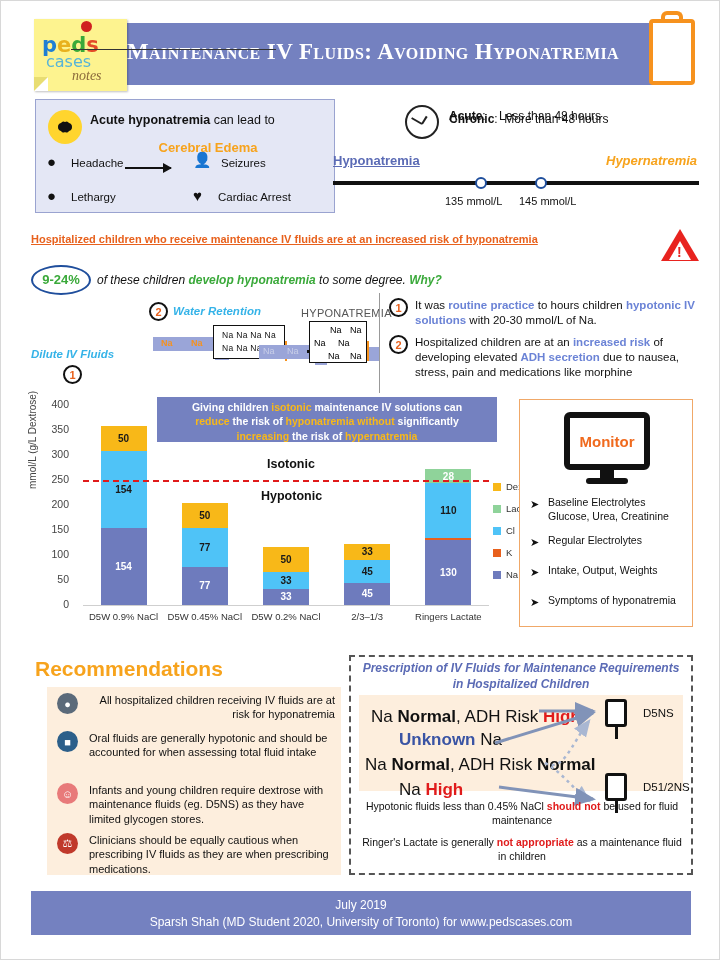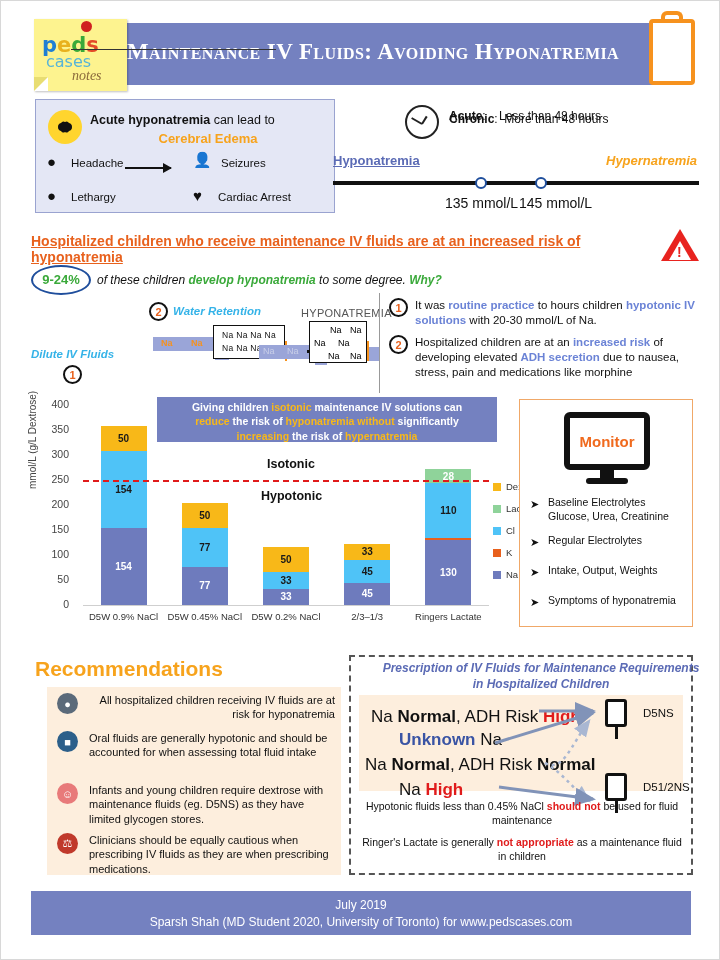"Cerebral Edema" .cerebral { margin-top: 1px -> 10px }
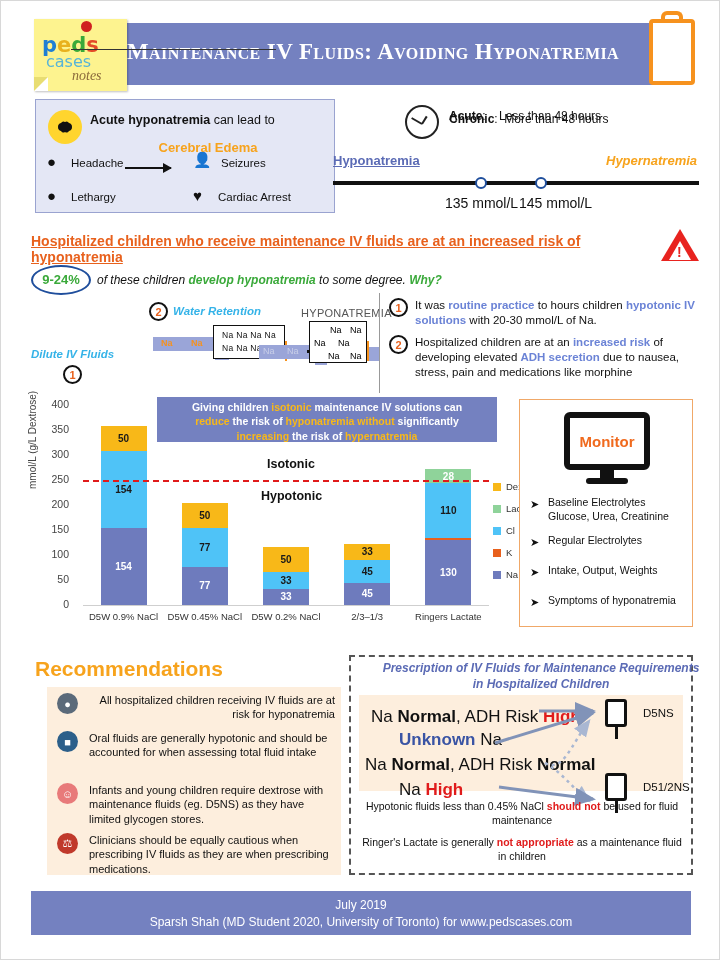"135 mmol/L" .spect-lab { font-size: 14px -> 11px }
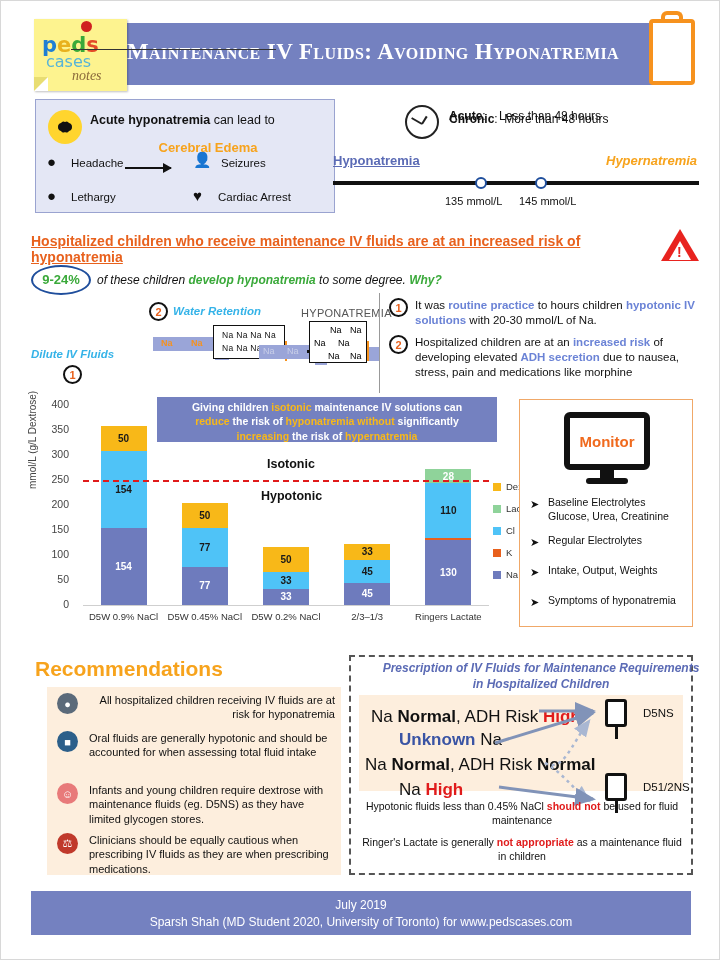"Hospitalized children who receive" .risk-banner { font-size: 14px -> 11px }
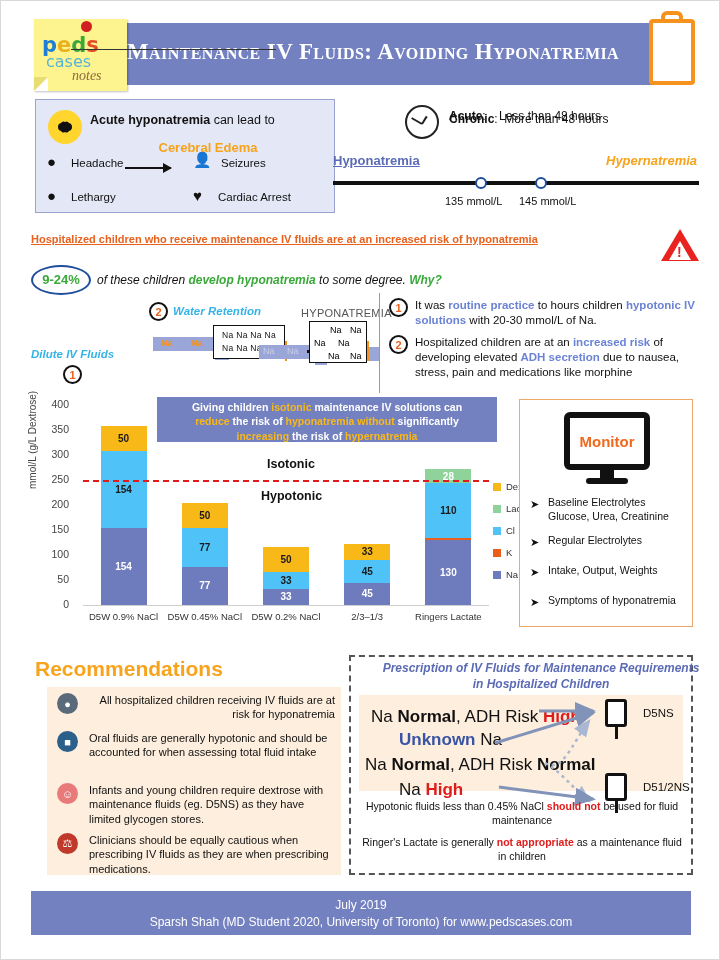"Prescription of IV Fluids for" .presc-title { left: 376px -> 356px }
